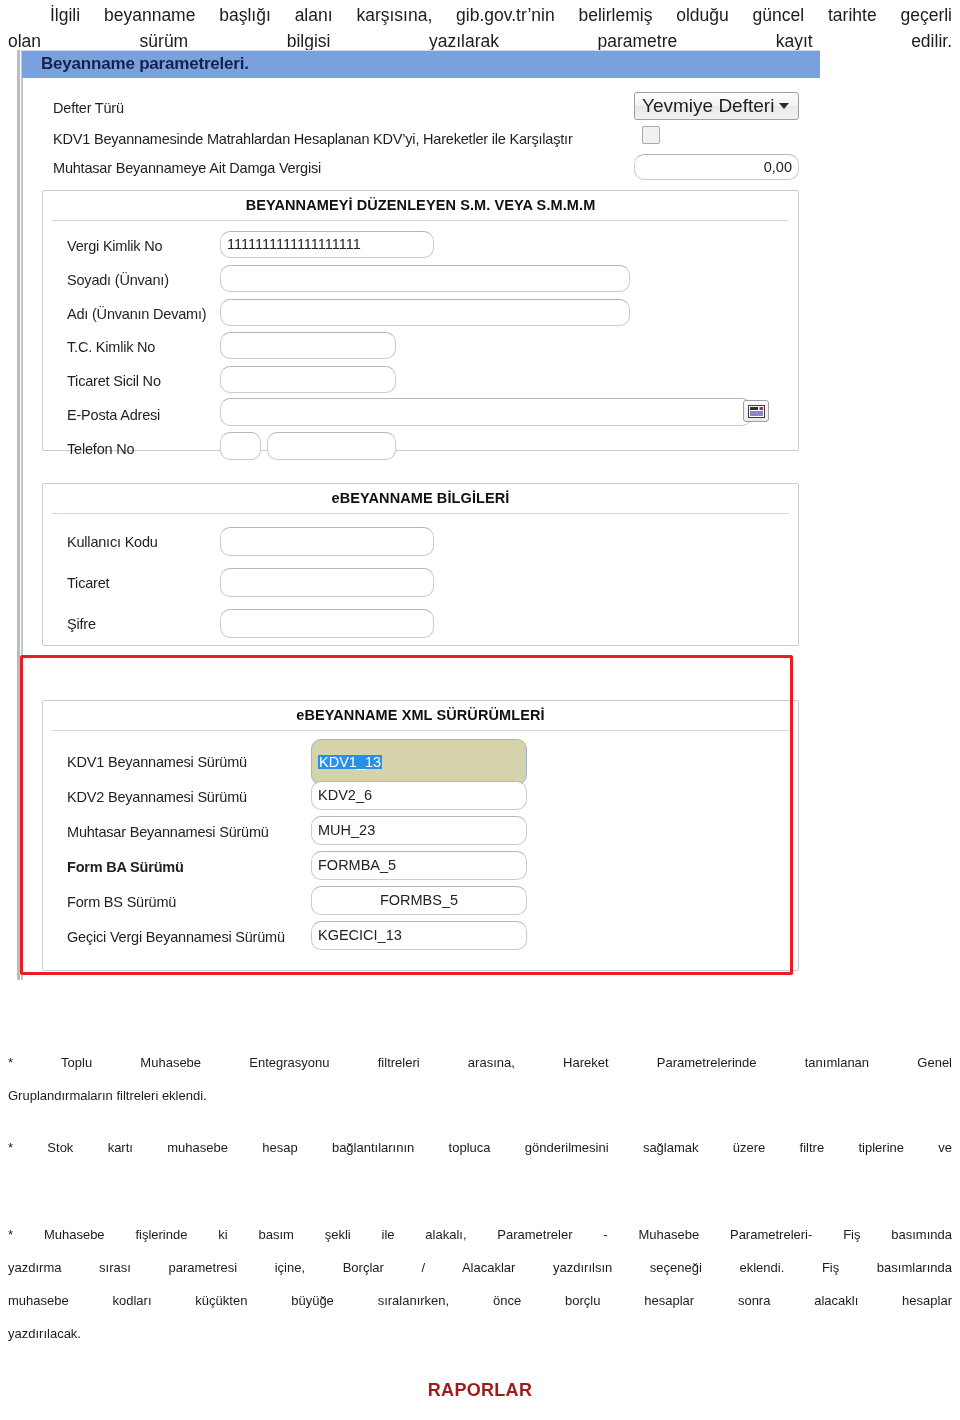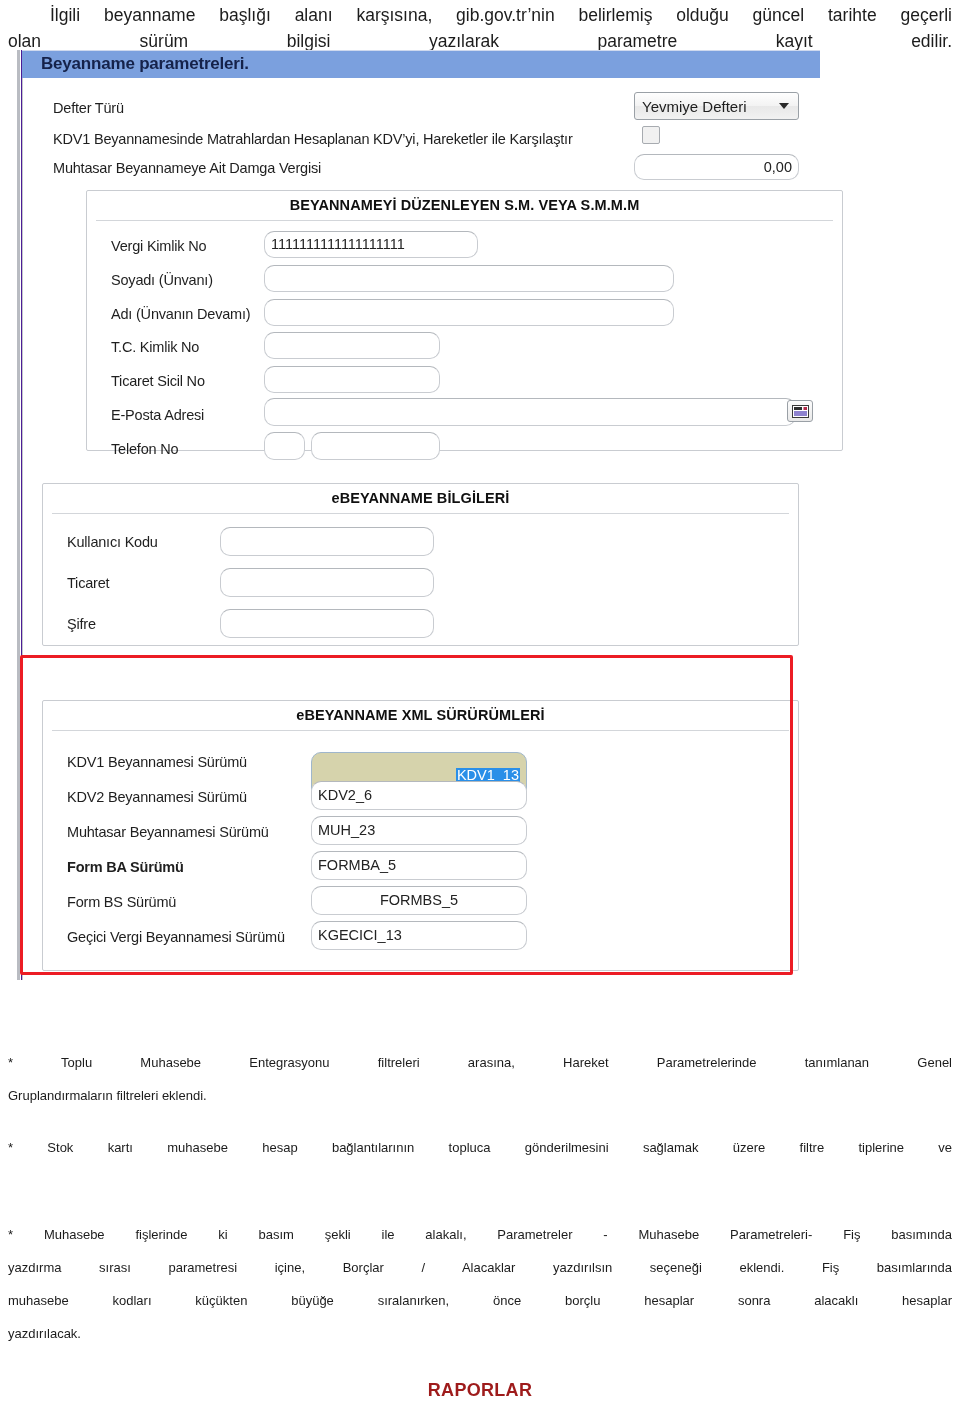"Beyanname parametreleri." .shot { background: #4c1d95 -> #f9a8d4 }
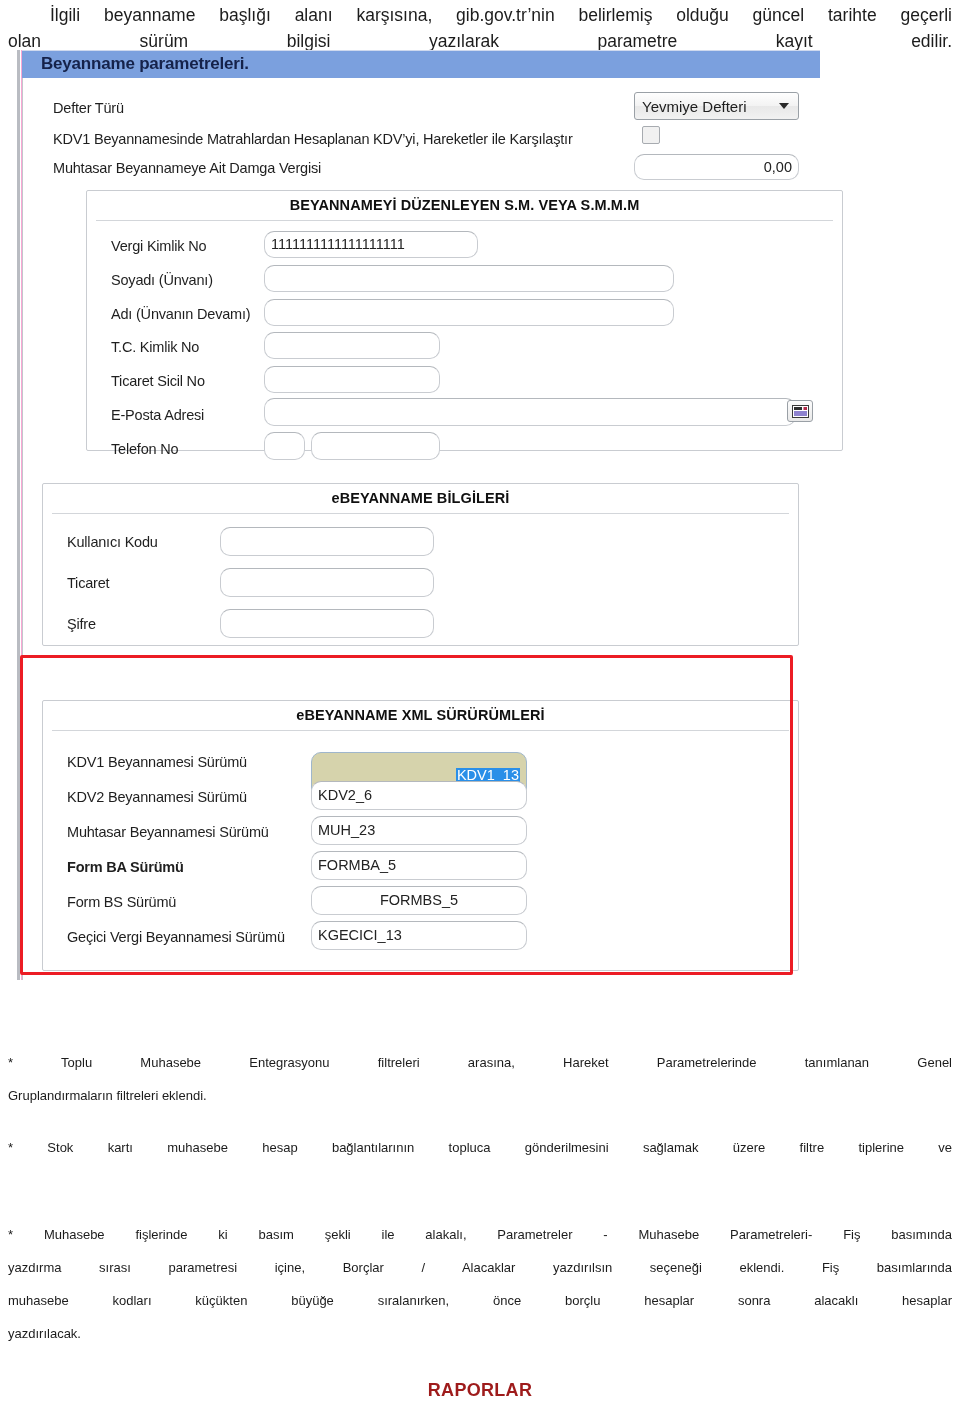"Yevmiye Defteri" .combo { font-size: 15px -> 19px }
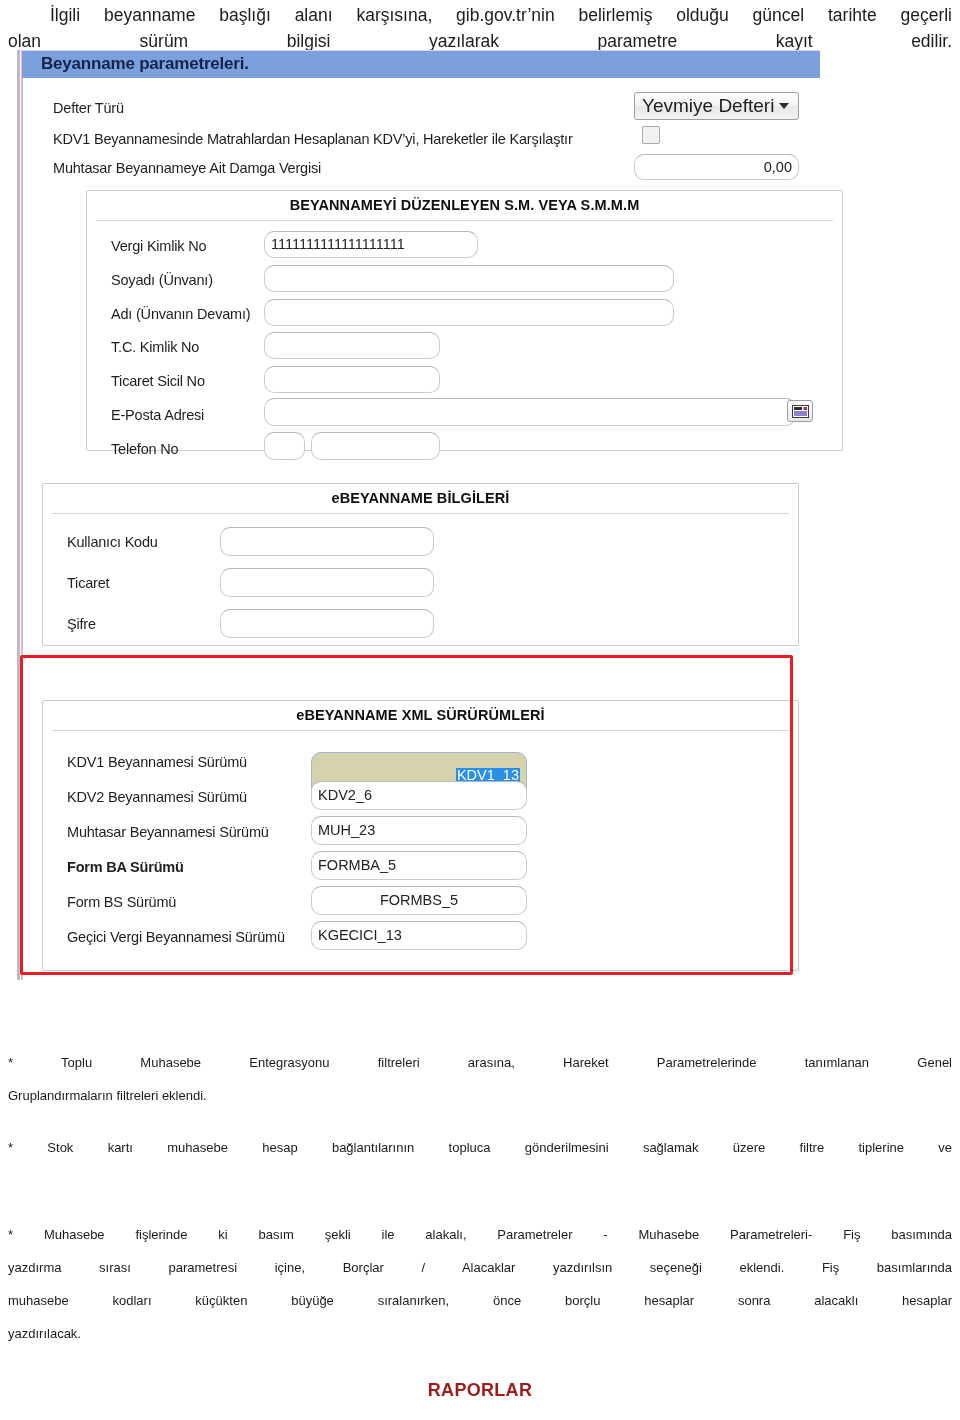"BEYANNAMEYİ DÜZENLEYEN S.M. VEYA S.M.M.M" div.panel { margin-left: 44px -> none }
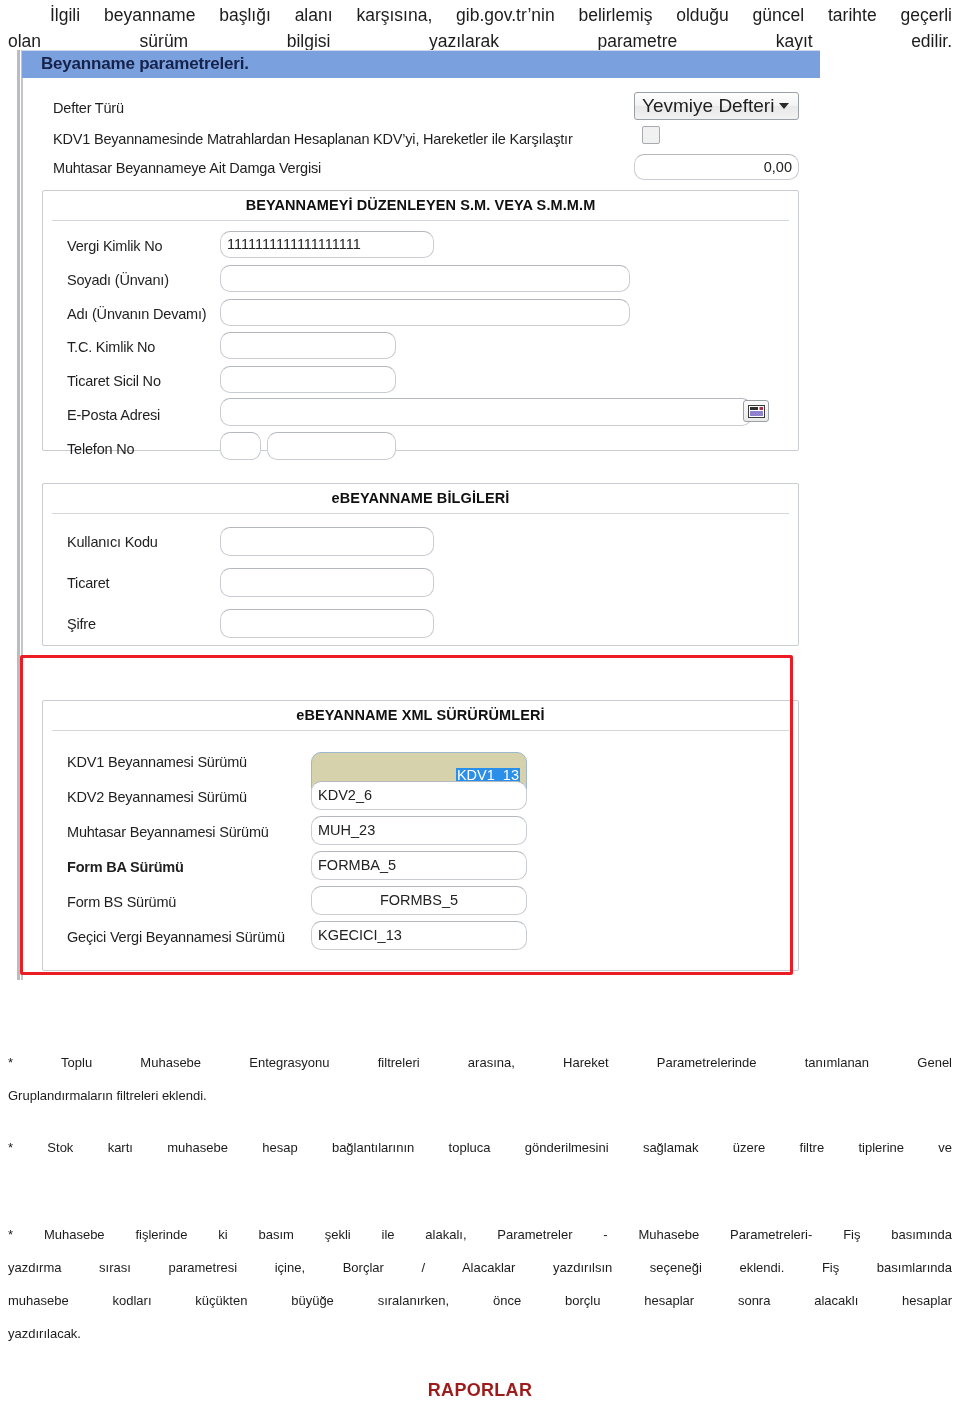"KDV1_13" div.tbox { justify-content: flex-end -> none; top: 51px -> 38px }
